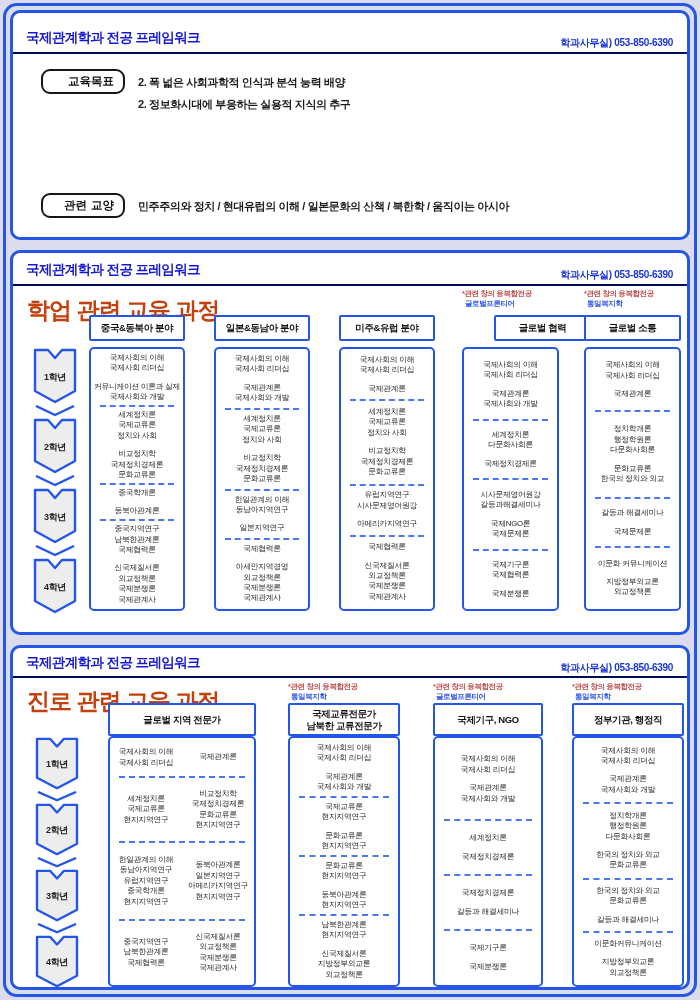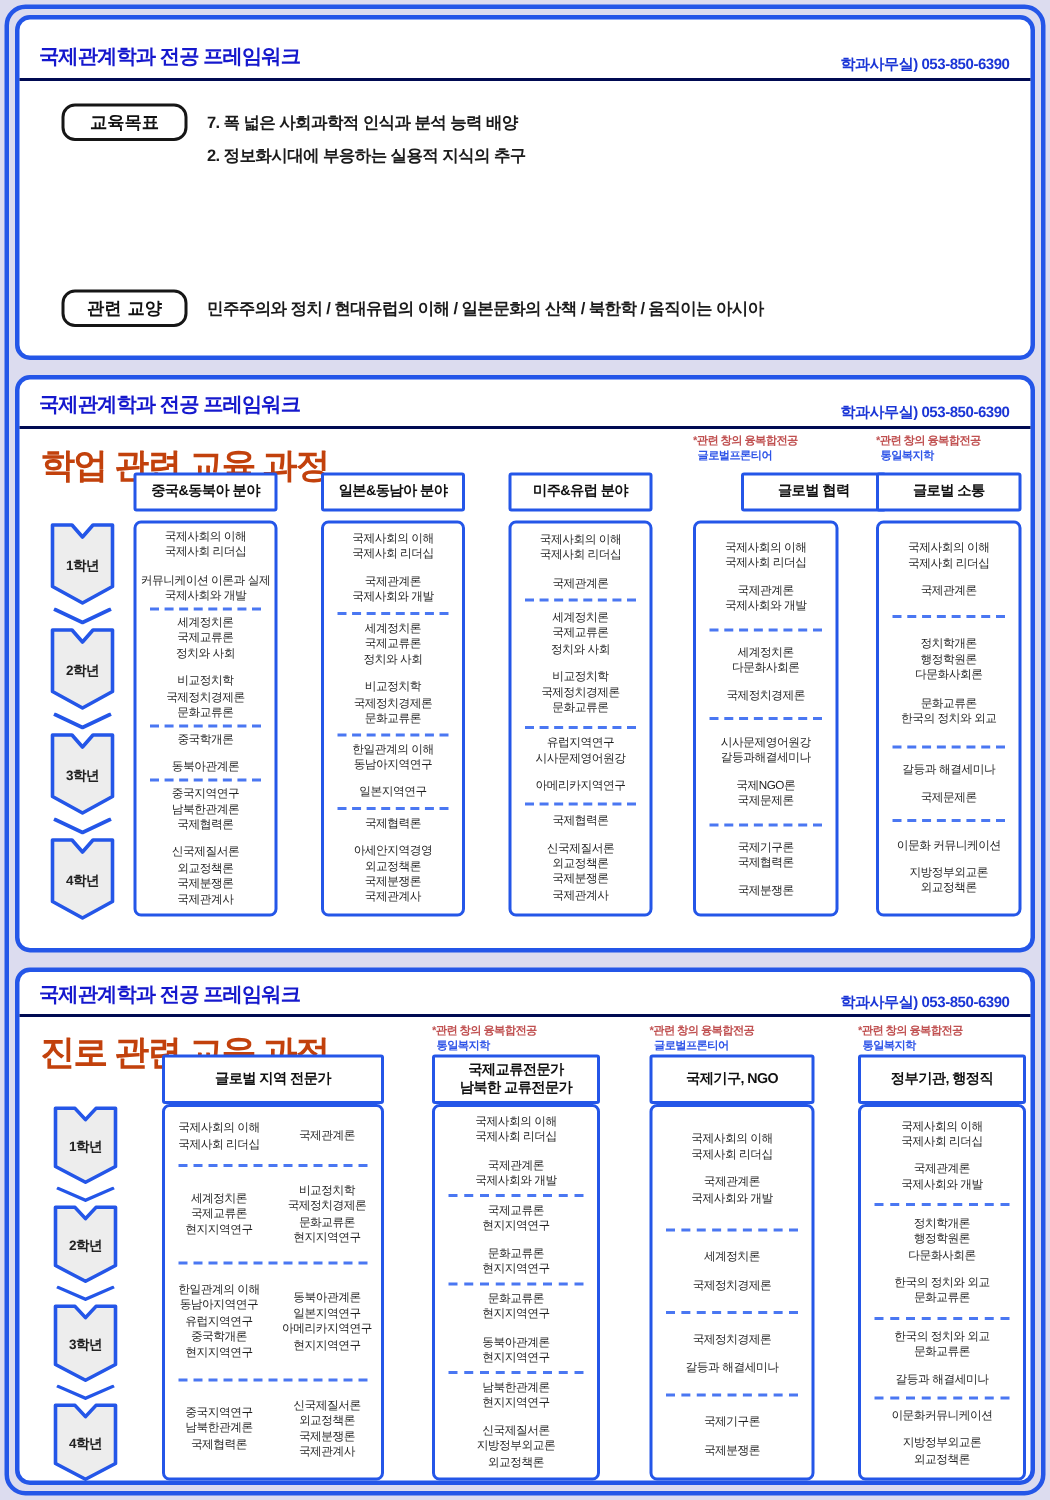"교육목표" .badge { text-align: center -> right }
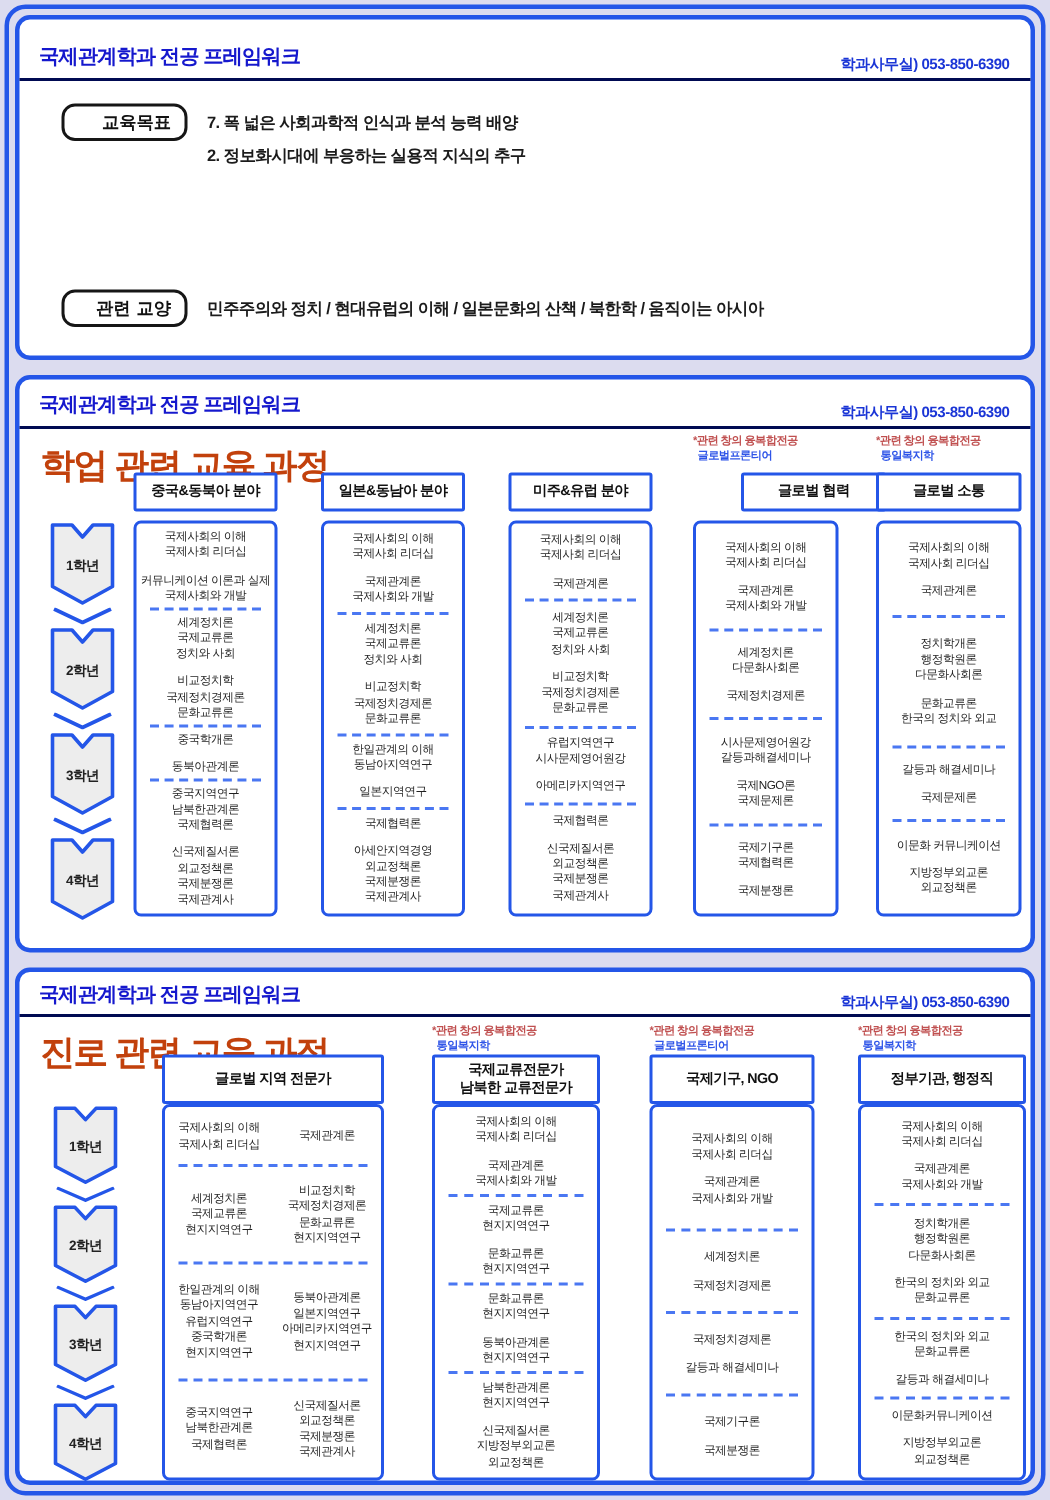"7. 폭 넓은 사회과학적 인식과" span { text: 7 -> 2 }
